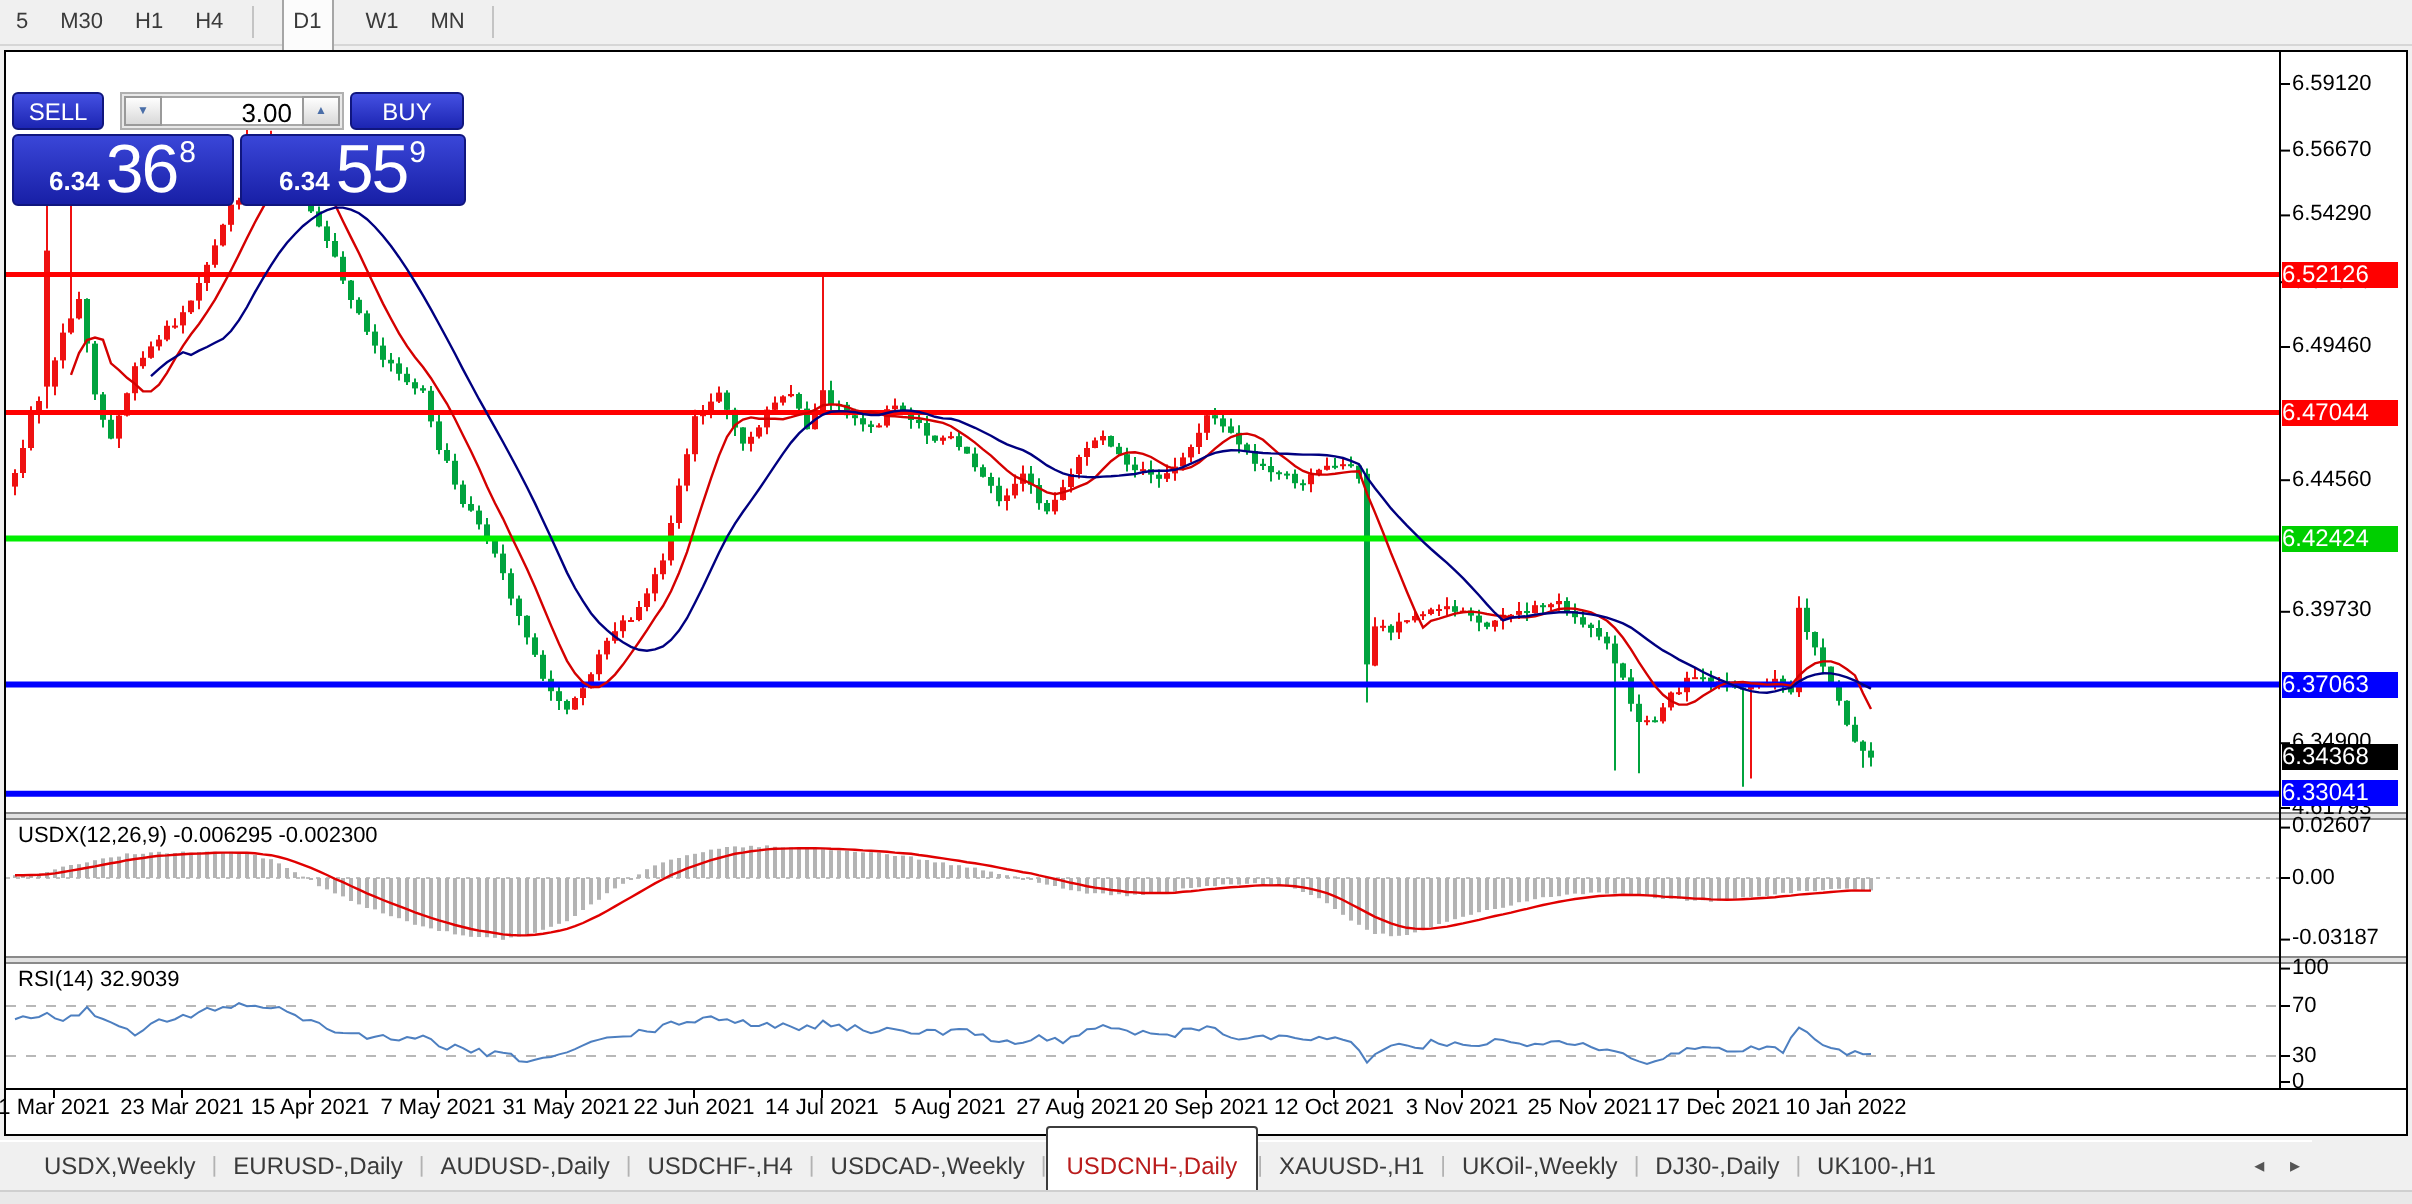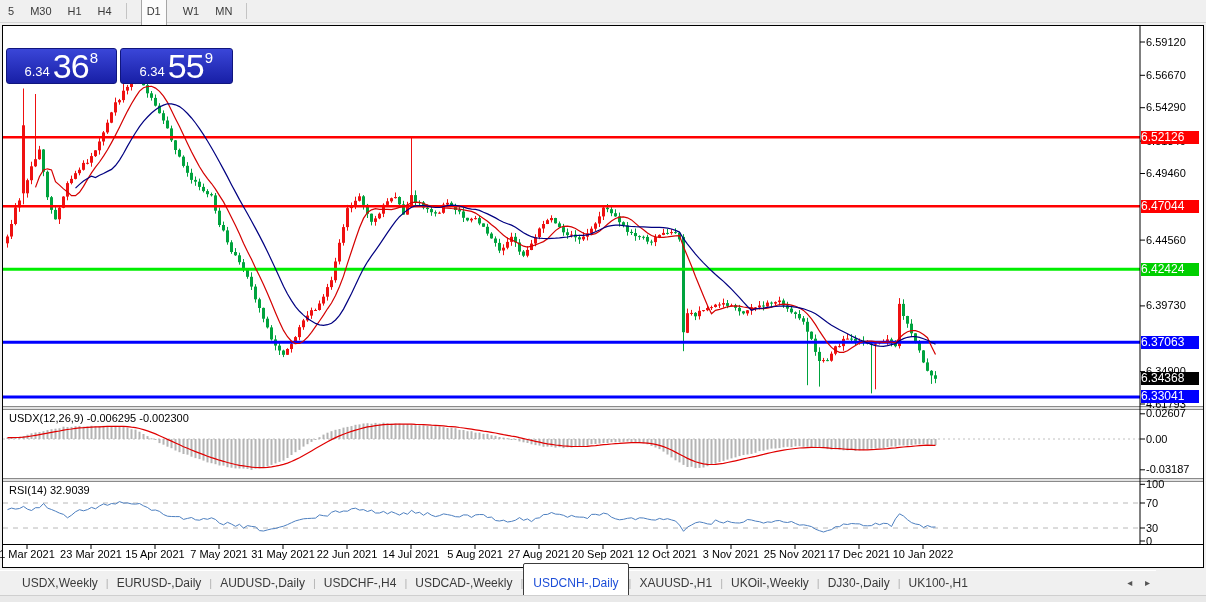"SELL" div.tp-row1 { html: none -> <div> <div>SELL</div> <div> <div>▼</div> <div>3.00</div> <div>▲</div> </div> <div>BUY</div> </div> }
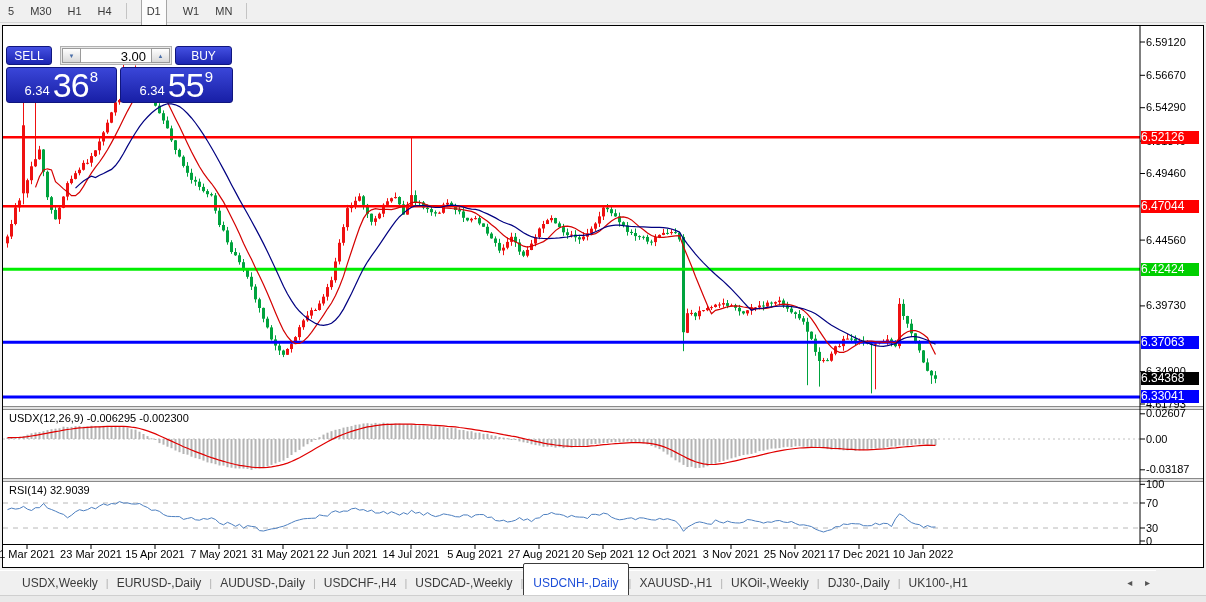"6.34" .pp-small { font-weight: normal -> bold }
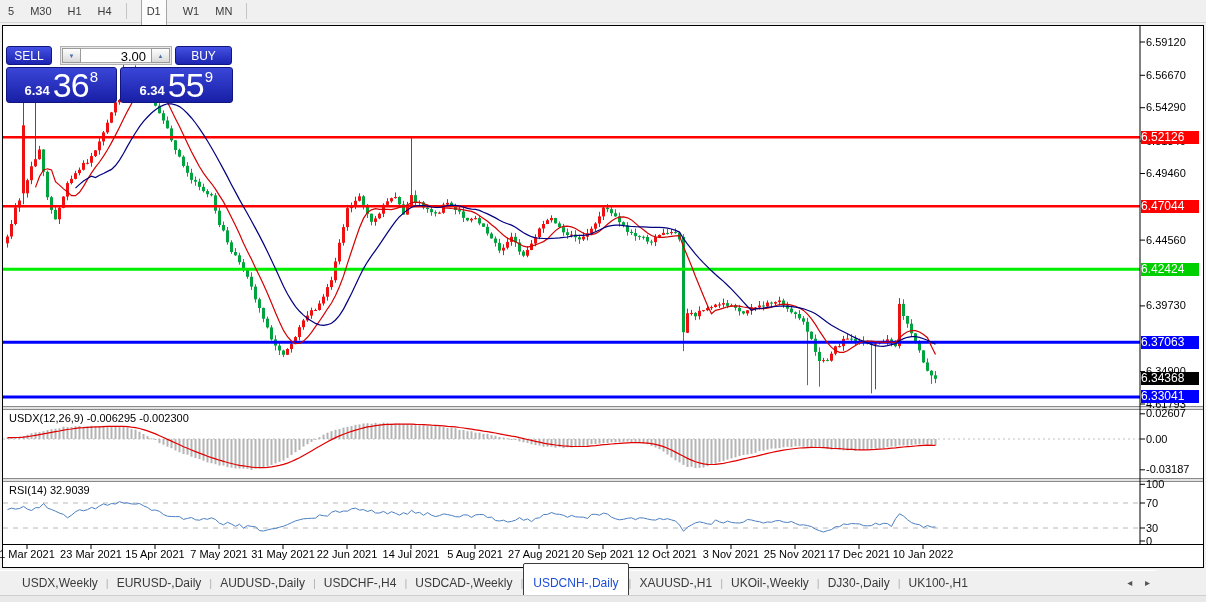"USDCNH-,Daily" .tab.active { color: #1d4ed8 -> #b91c1c }
